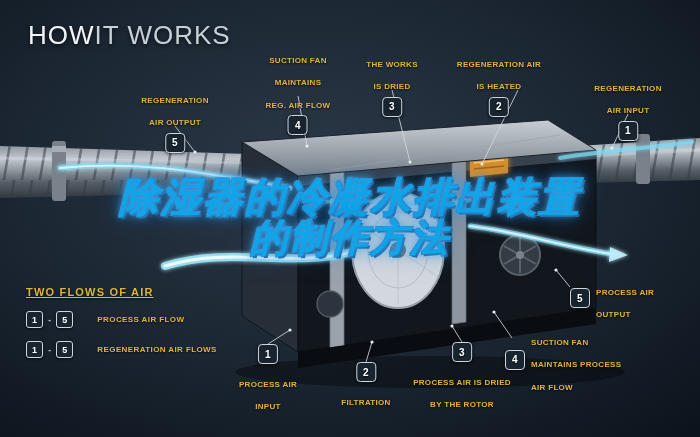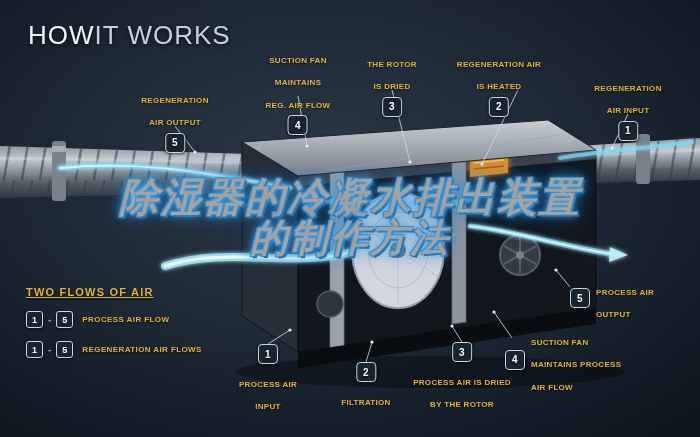"THE ROTOR" span { text: ROTOR -> WORKS }
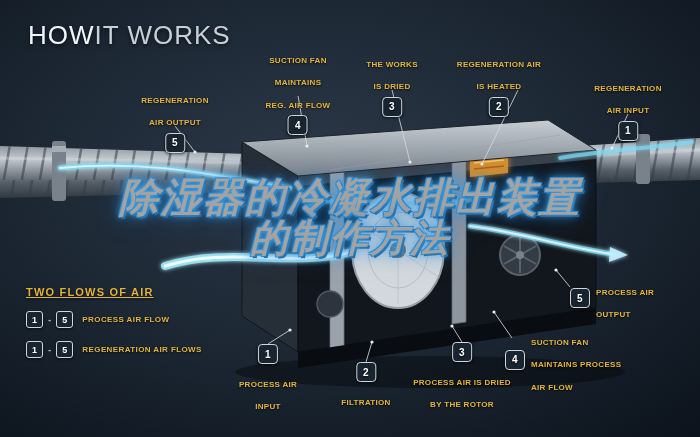"除湿器的冷凝水排出装置" .overlay { color: #a3a3a3 -> #0ea5e9 }
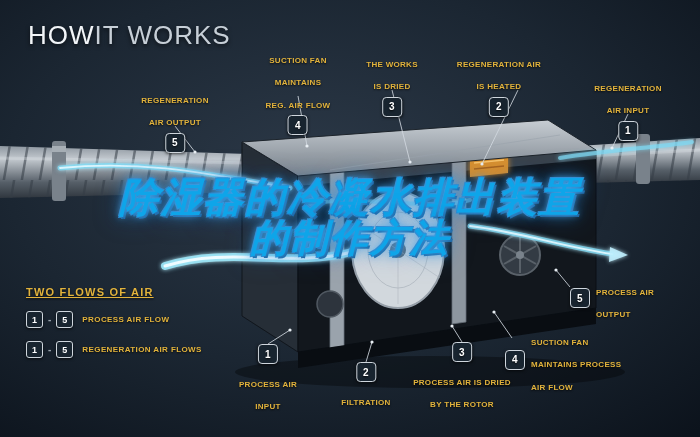"PROCESS AIR FLOW" .legend-label { margin-left: 4px -> 19px }
